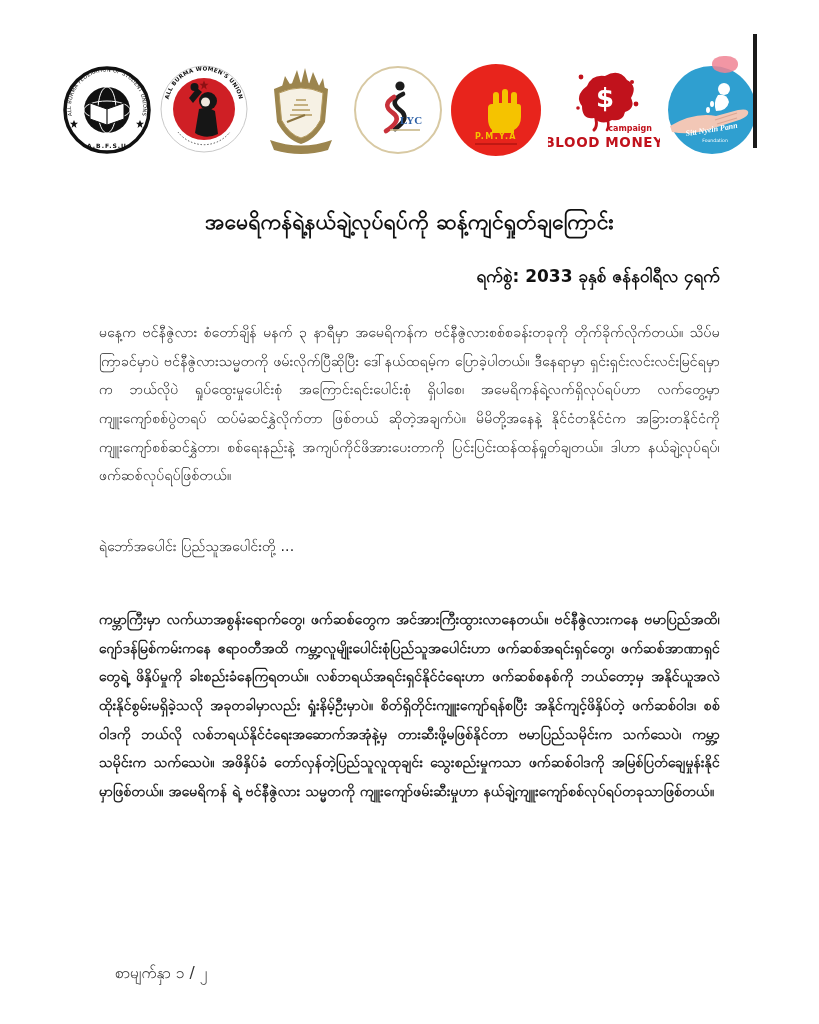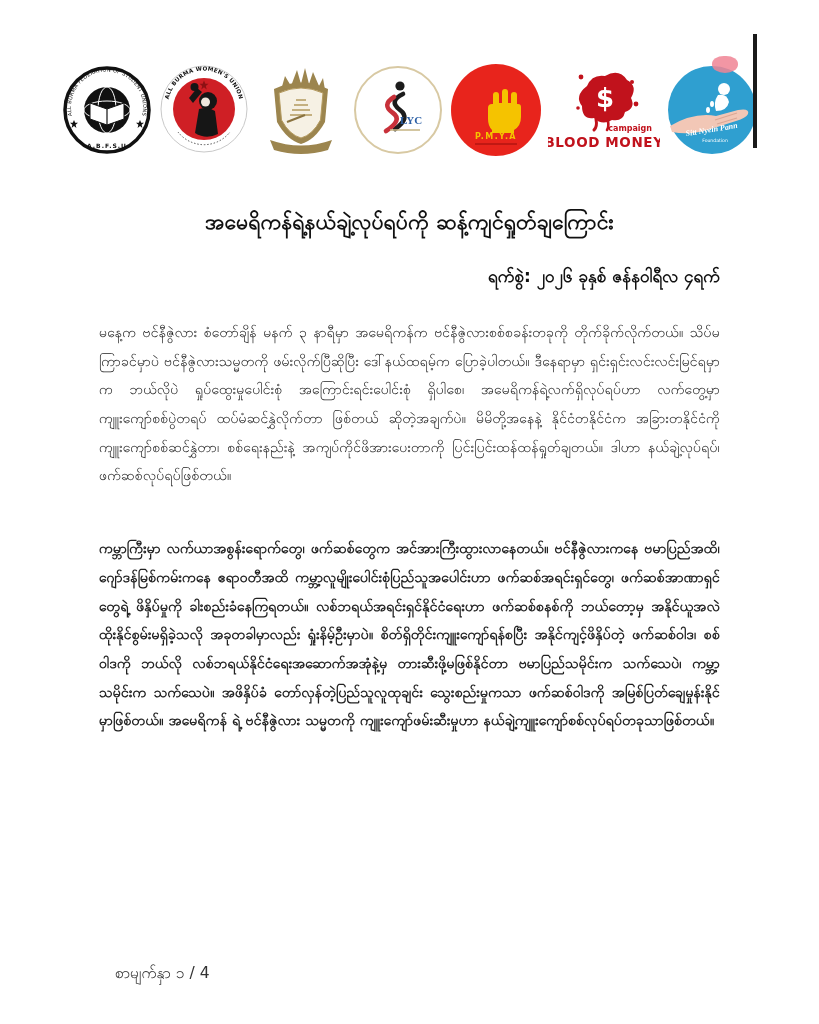"ရက်စွဲ: ၂၀၂၆ ခုနှစ် ဇန်နဝါရီလ ၄ရက်" div.date-line { text: ၂၀၂၆ -> 2033 }
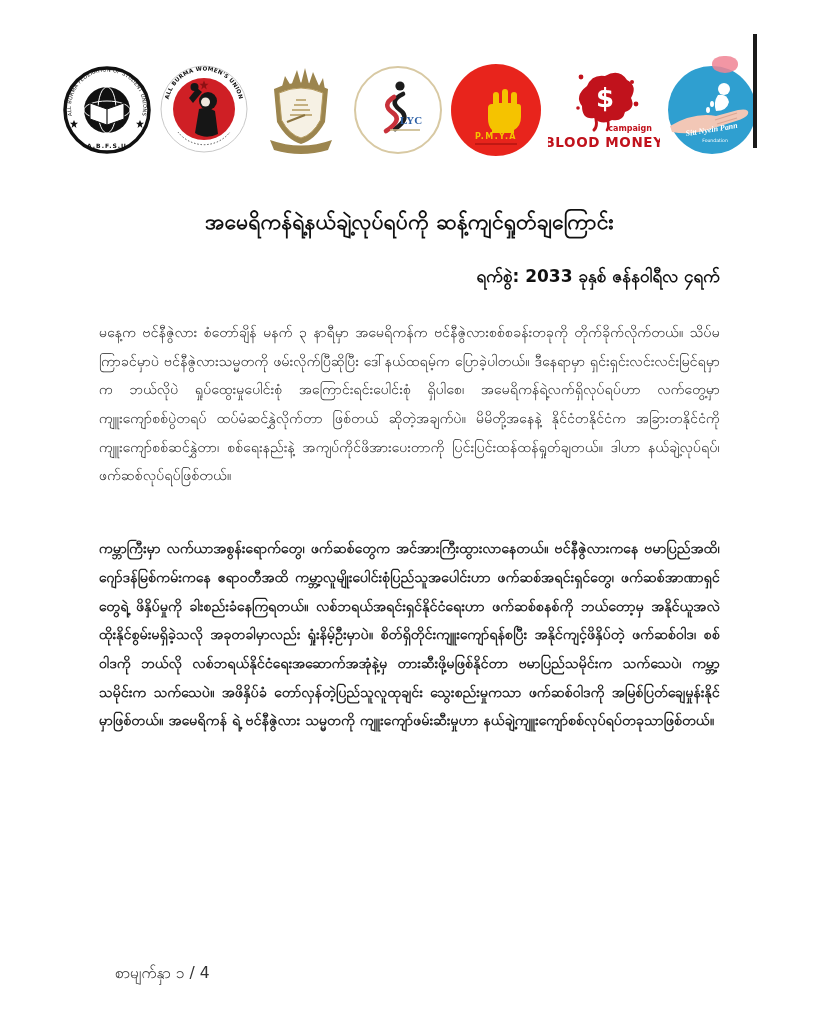"ရဲဘော်အပေါင်း ပြည်သူအပေါင်းတို့ ..." p.body-para { html: none -> <p>ရဲဘော်အပေါင်း ပြည်သူအပေါင်းတို့ ...</p> }
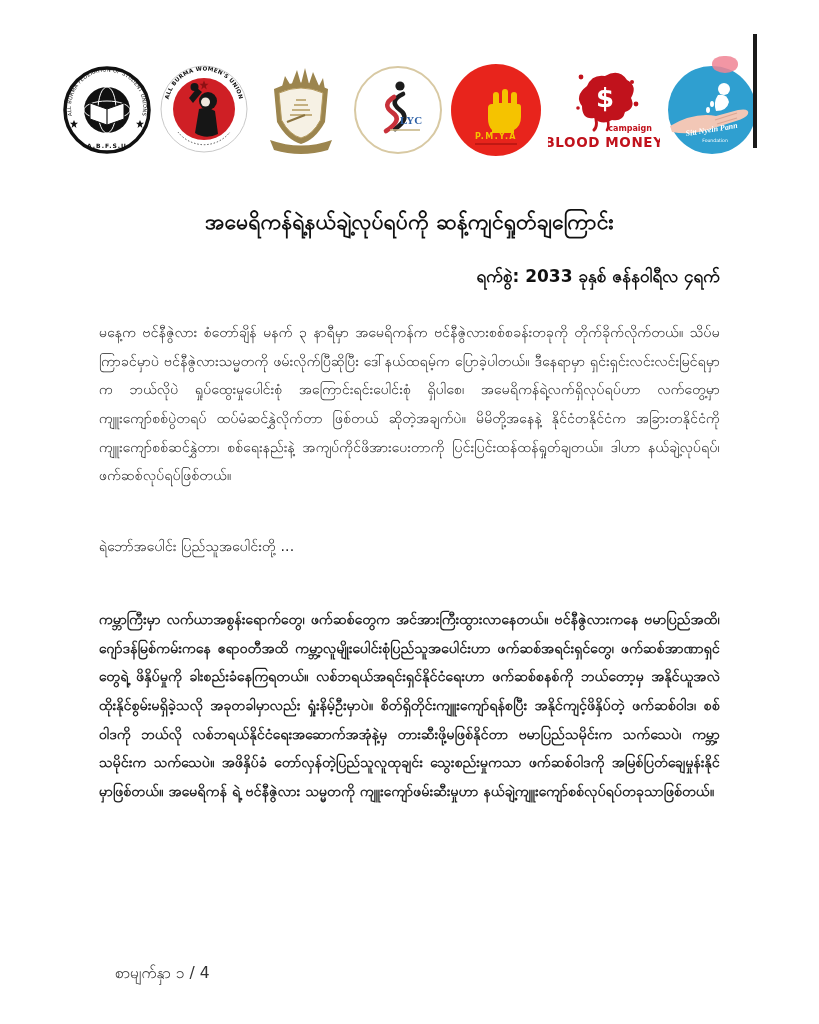"စာမျက်နှာ ၁ / 4" div.page-number { text: 4 -> ၂ }
